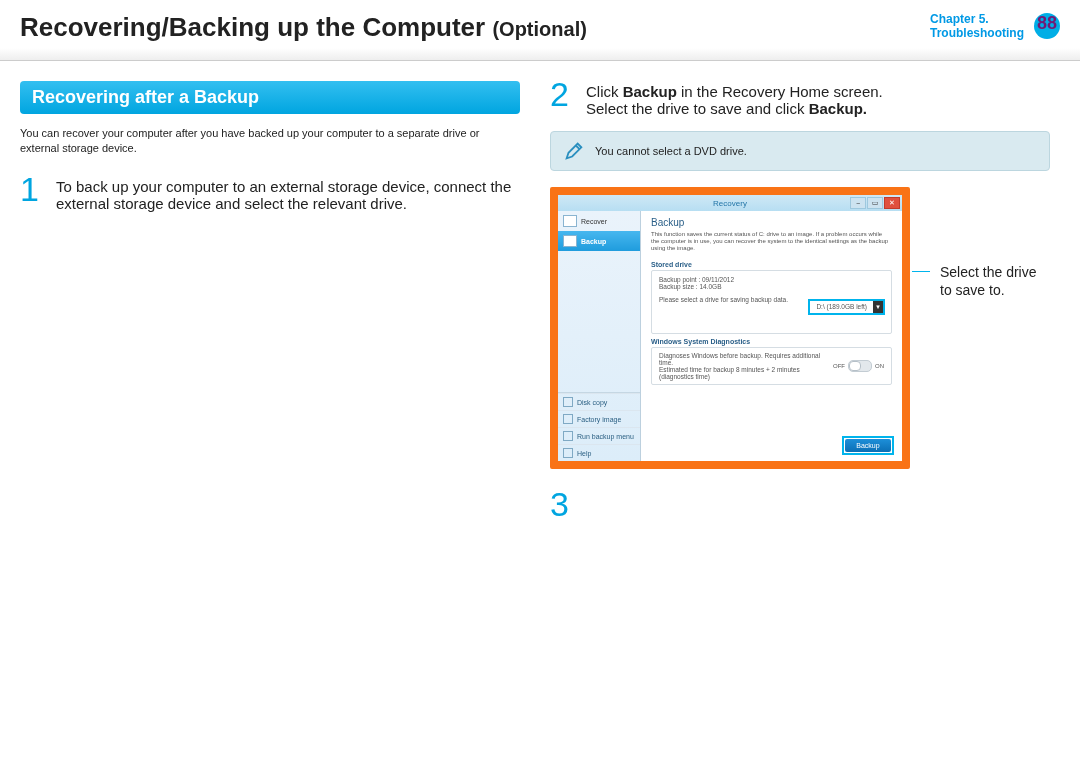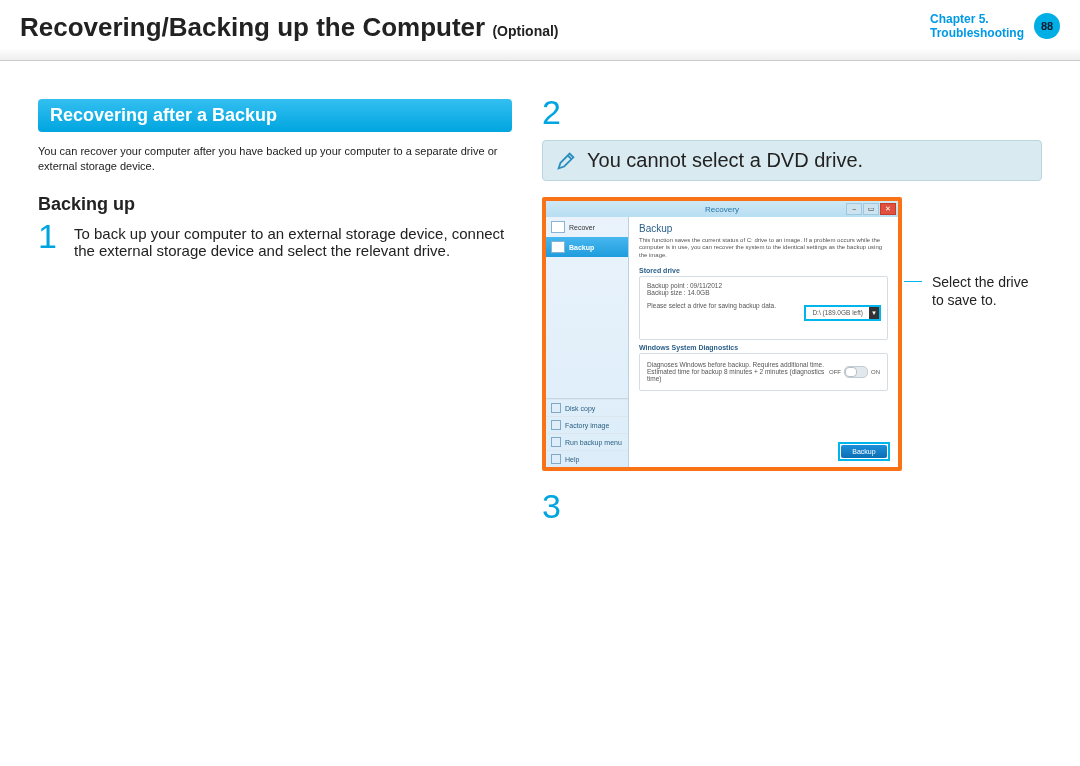"(Optional)" .header-title .optional { font-size: 14px -> 20px }
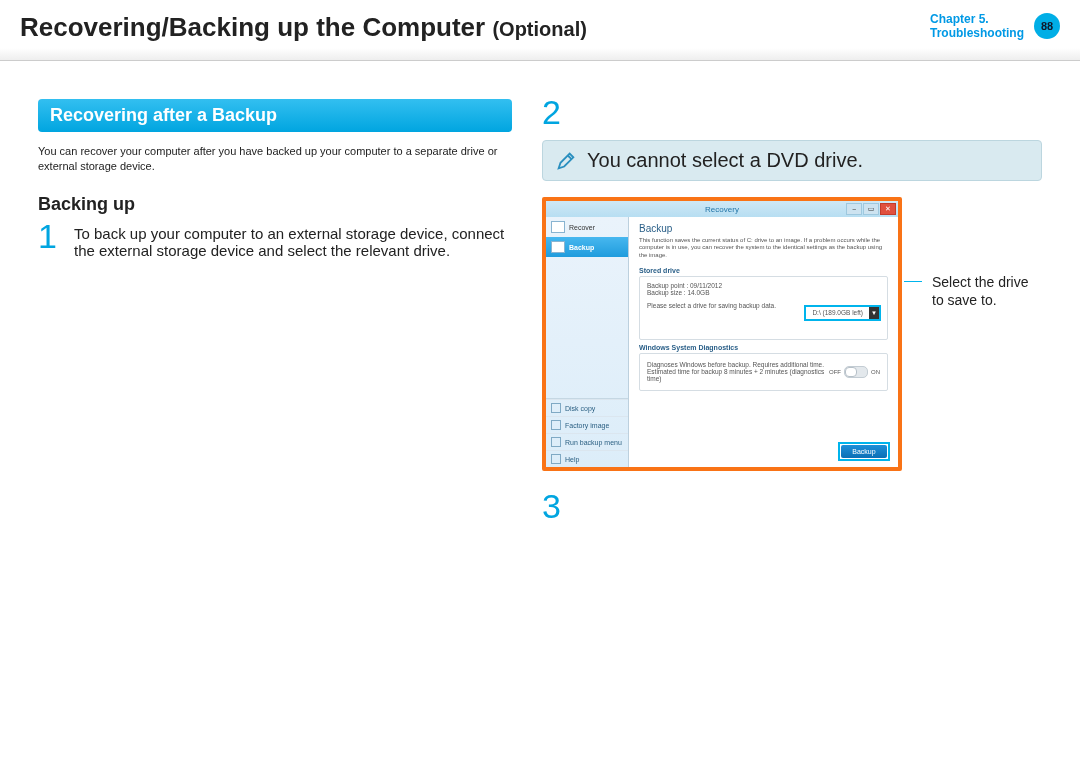"88" .page-badge { align-items: center -> none; color: #0f172a -> #701a75; font-size: 11px -> 18px }
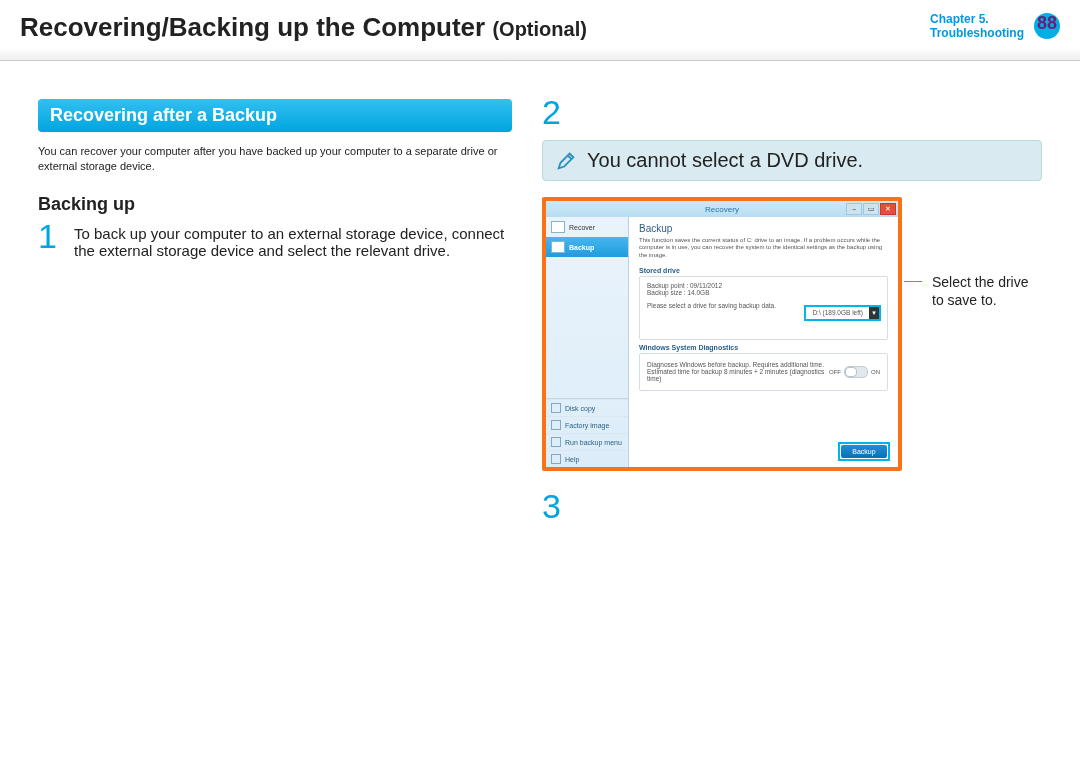"Recovering after a Backup" .columns { padding: 38px -> 20px }
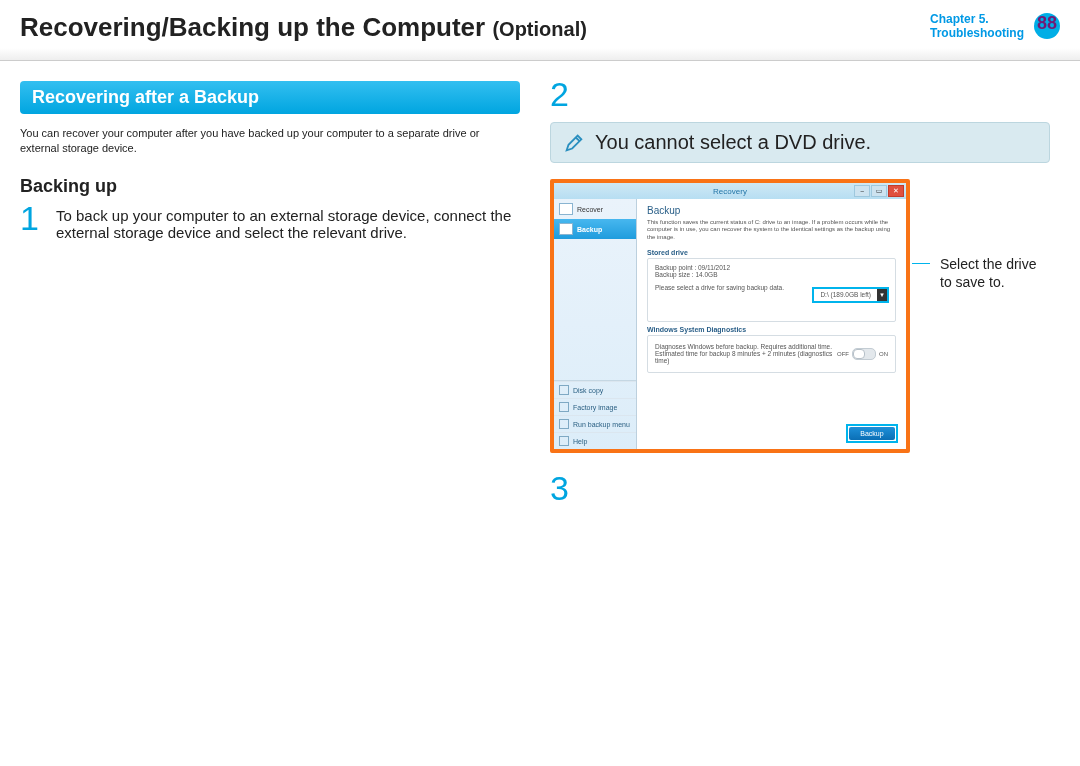"Click Backup in the Recovery" div.step-text { html: none -> <div> <span>Click </span><b>Backup</b><span> in the Recovery Home screen.</span><br> <span>Select the drive to save and click </span><b>Backup.</b> </div> }
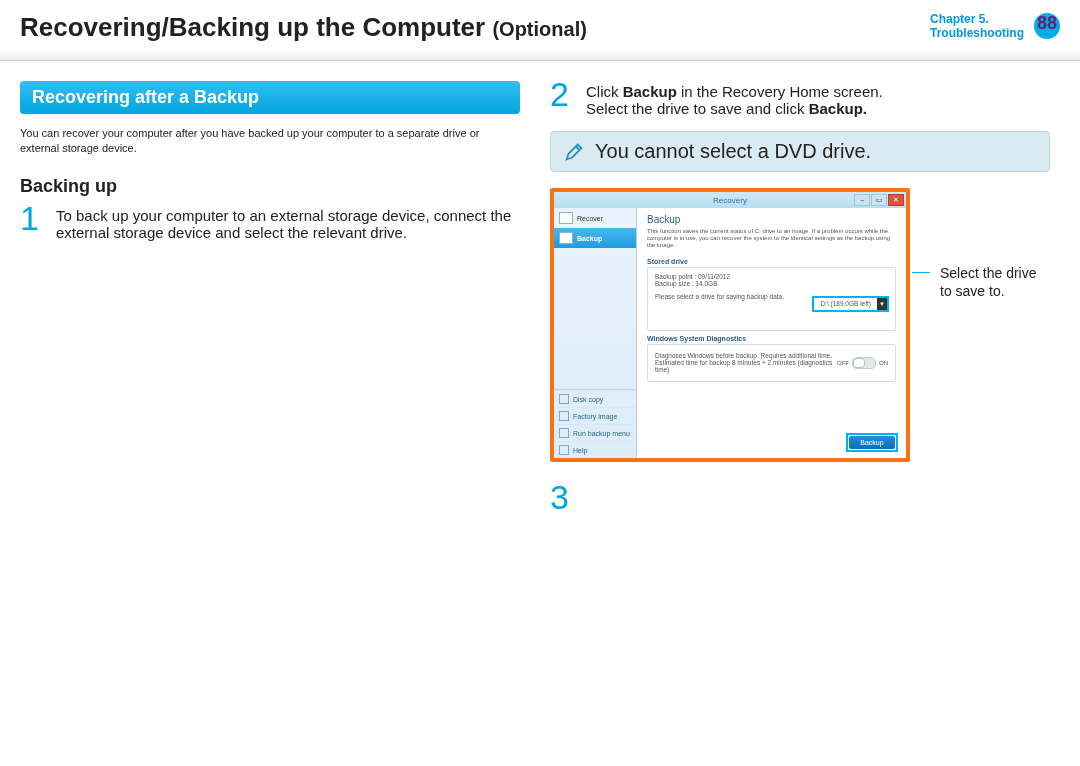"You cannot select a DVD" .note-text { font-size: 20px -> 11px }
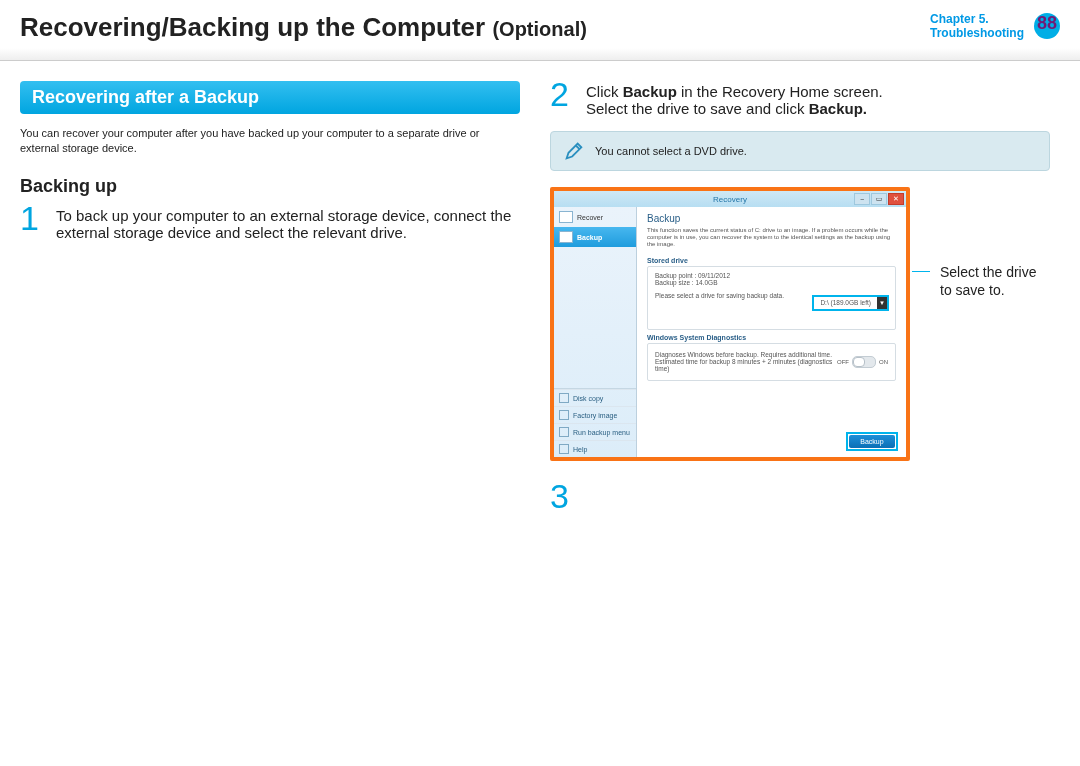"Backing up" div.subhead { html: <div>Backing up</div> -> none }
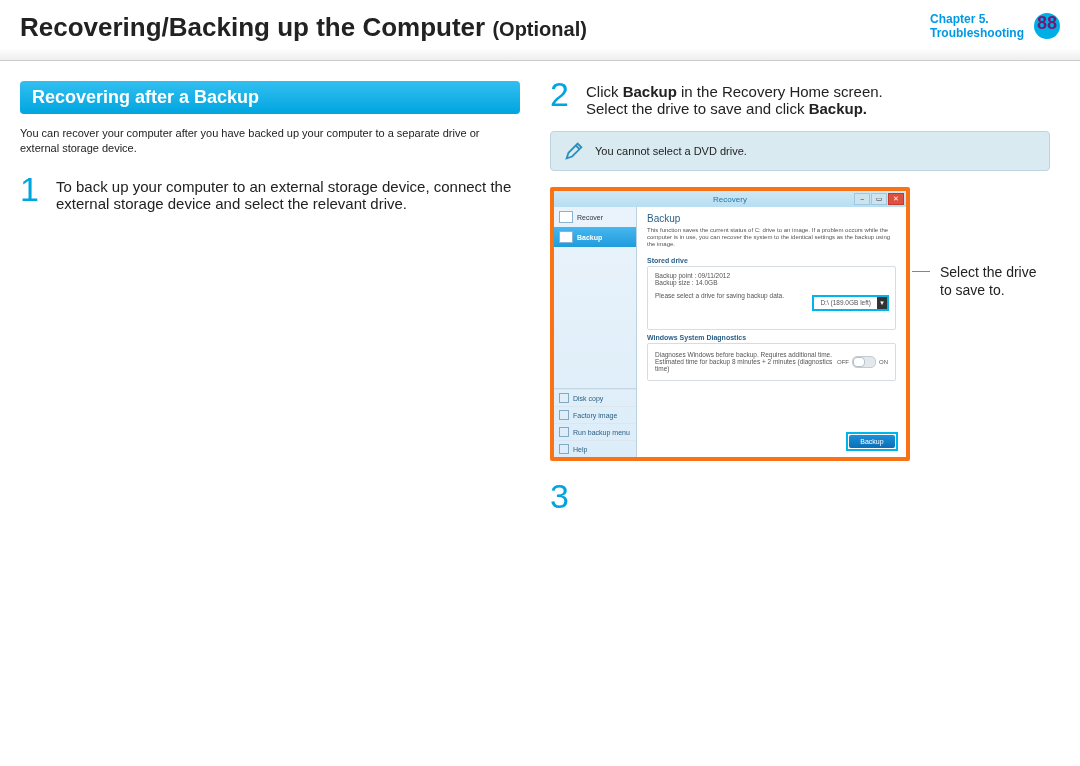"Recovery" .app-window { border: 4px solid #f97316 -> 8px solid #f97316 }
